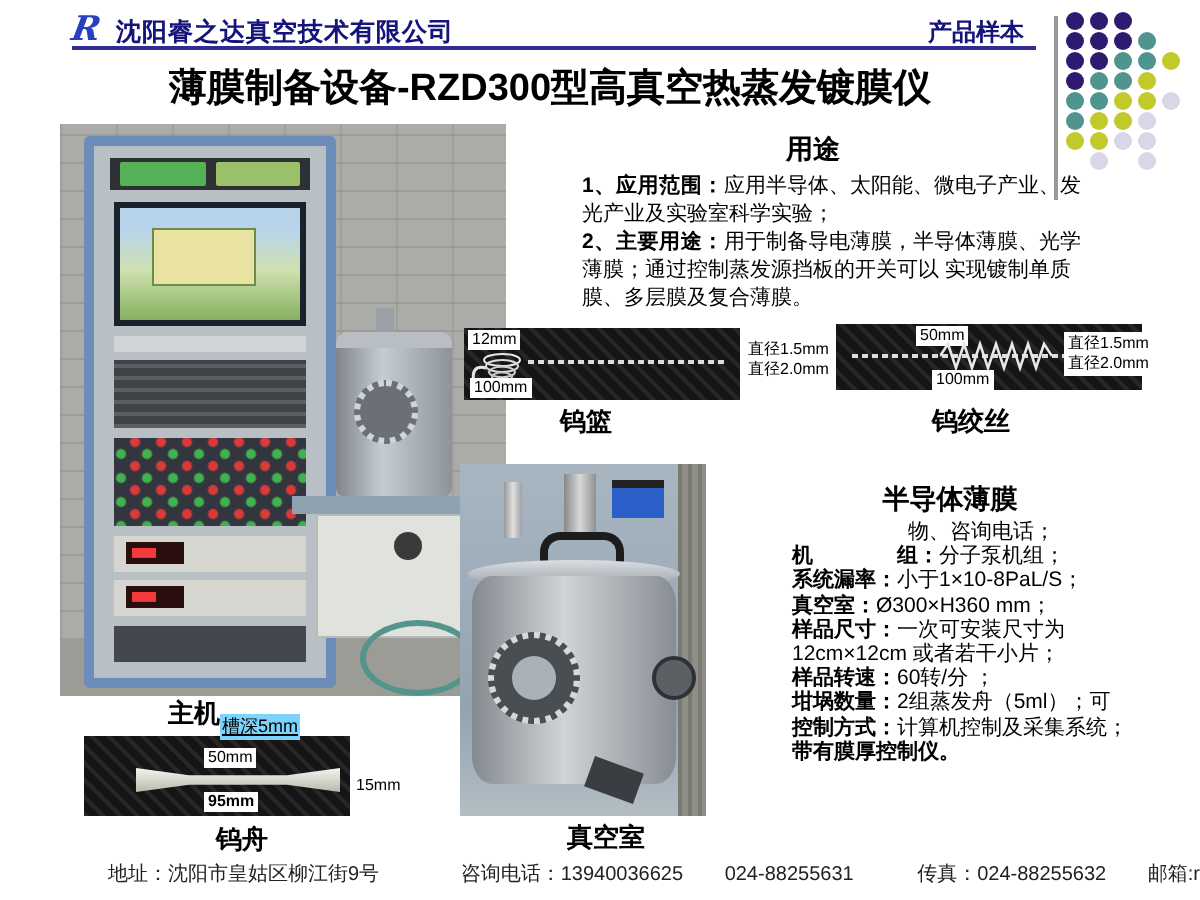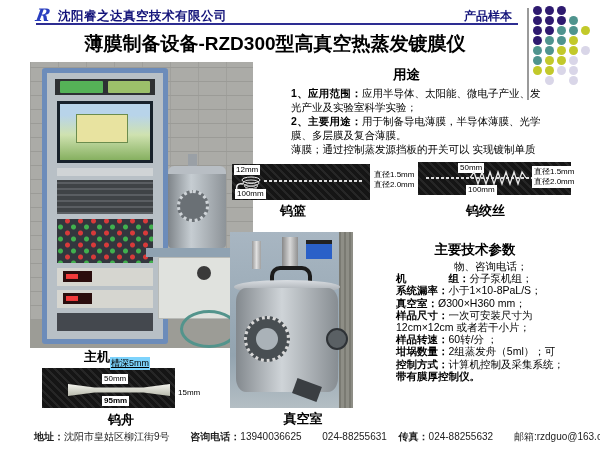"膜、多层膜及复合薄膜。" div { order: before "薄膜；通过控制蒸发源挡板的开关可以 实现镀制单质" -> after "薄膜；通过控制蒸发源挡板的开关可以 实现镀制单质" }
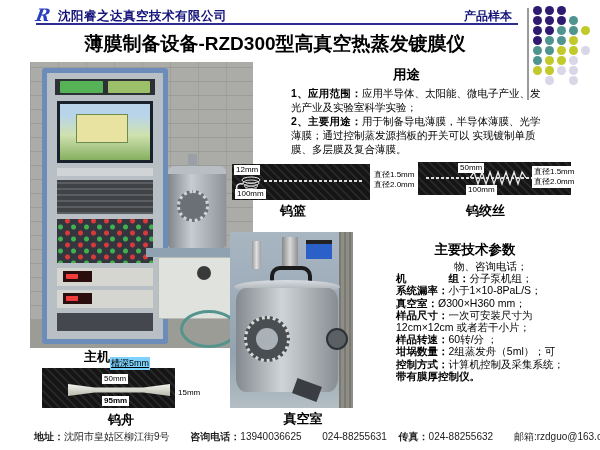"主要技术参数" div.abs { text: 主要技术参数 -> 半导体薄膜 }
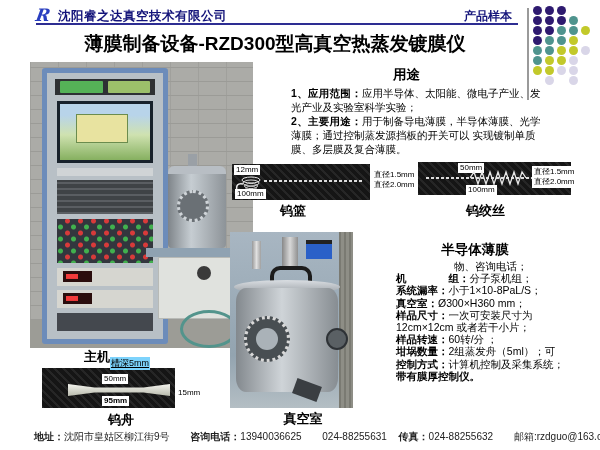"地址：" #footer b { font-weight: bold -> normal; margin-left: none -> 20px }
